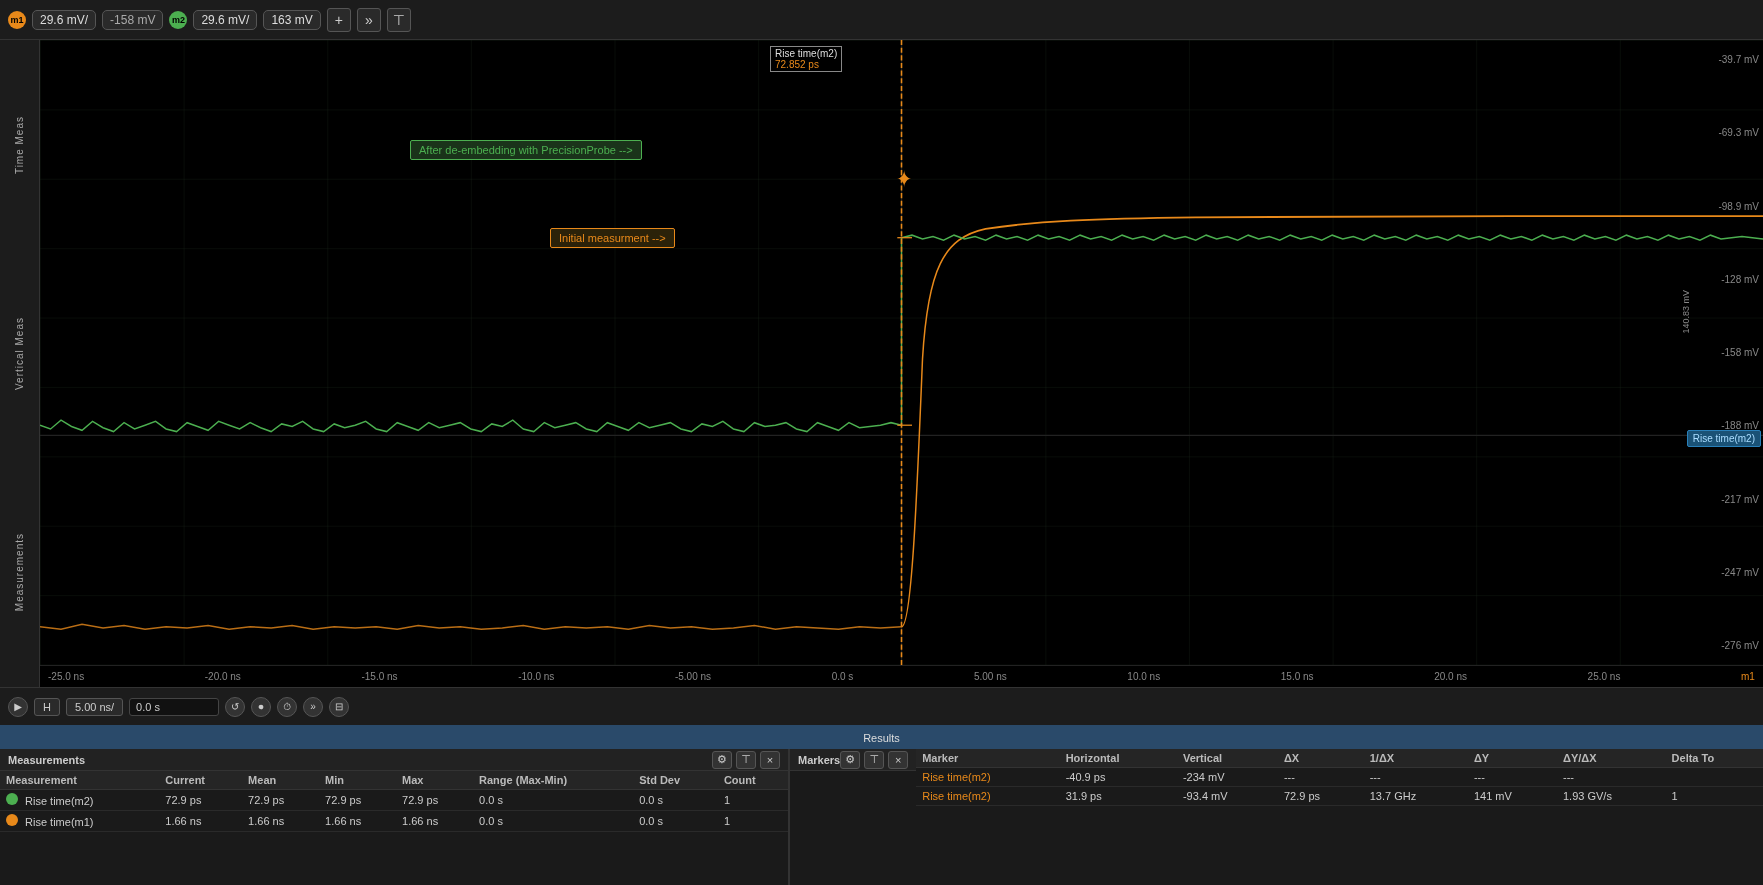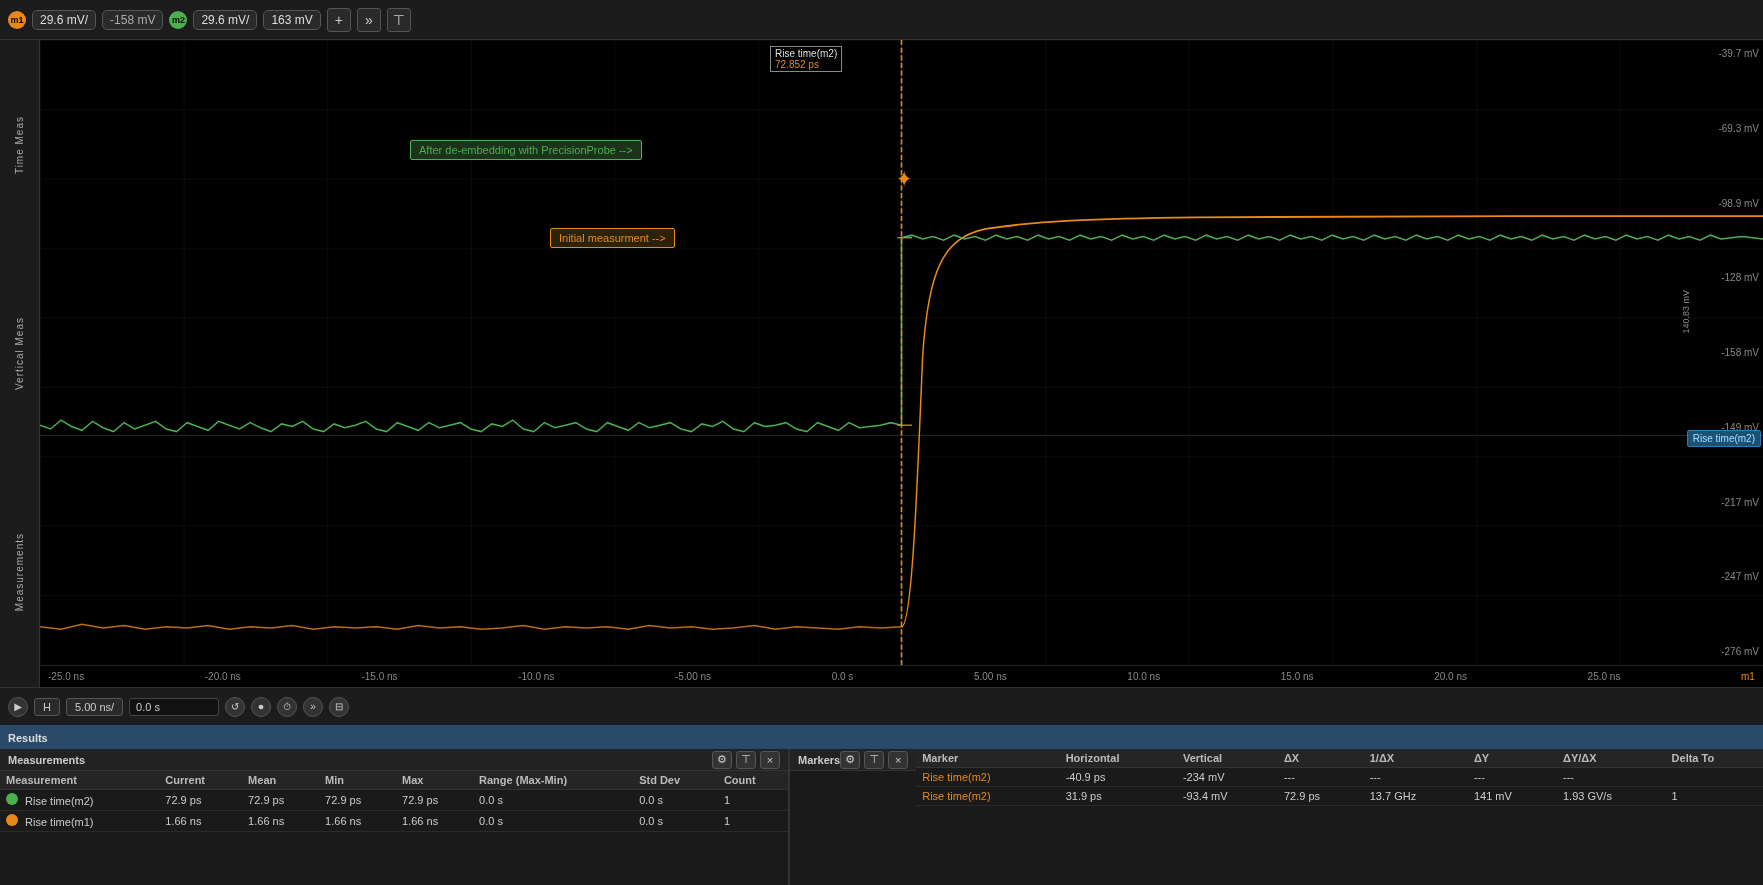"-39.7 mV" div { padding: 8px 4px -> 14px 4px }
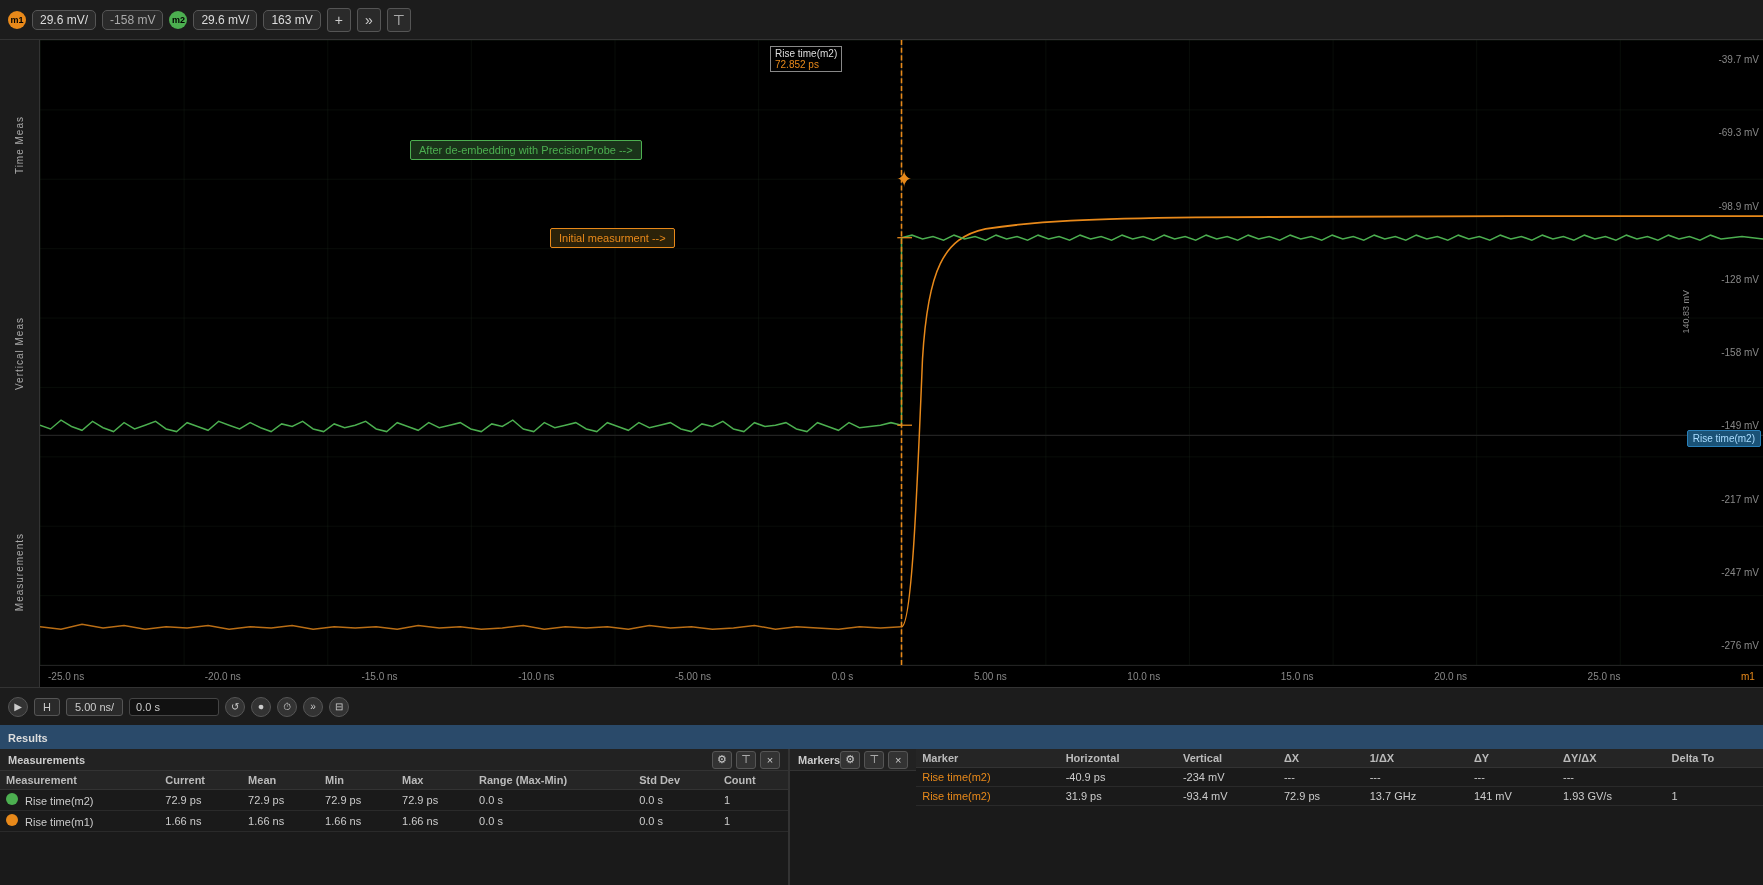"-149 mV" span.axis-label { text: -149 -> -188 }
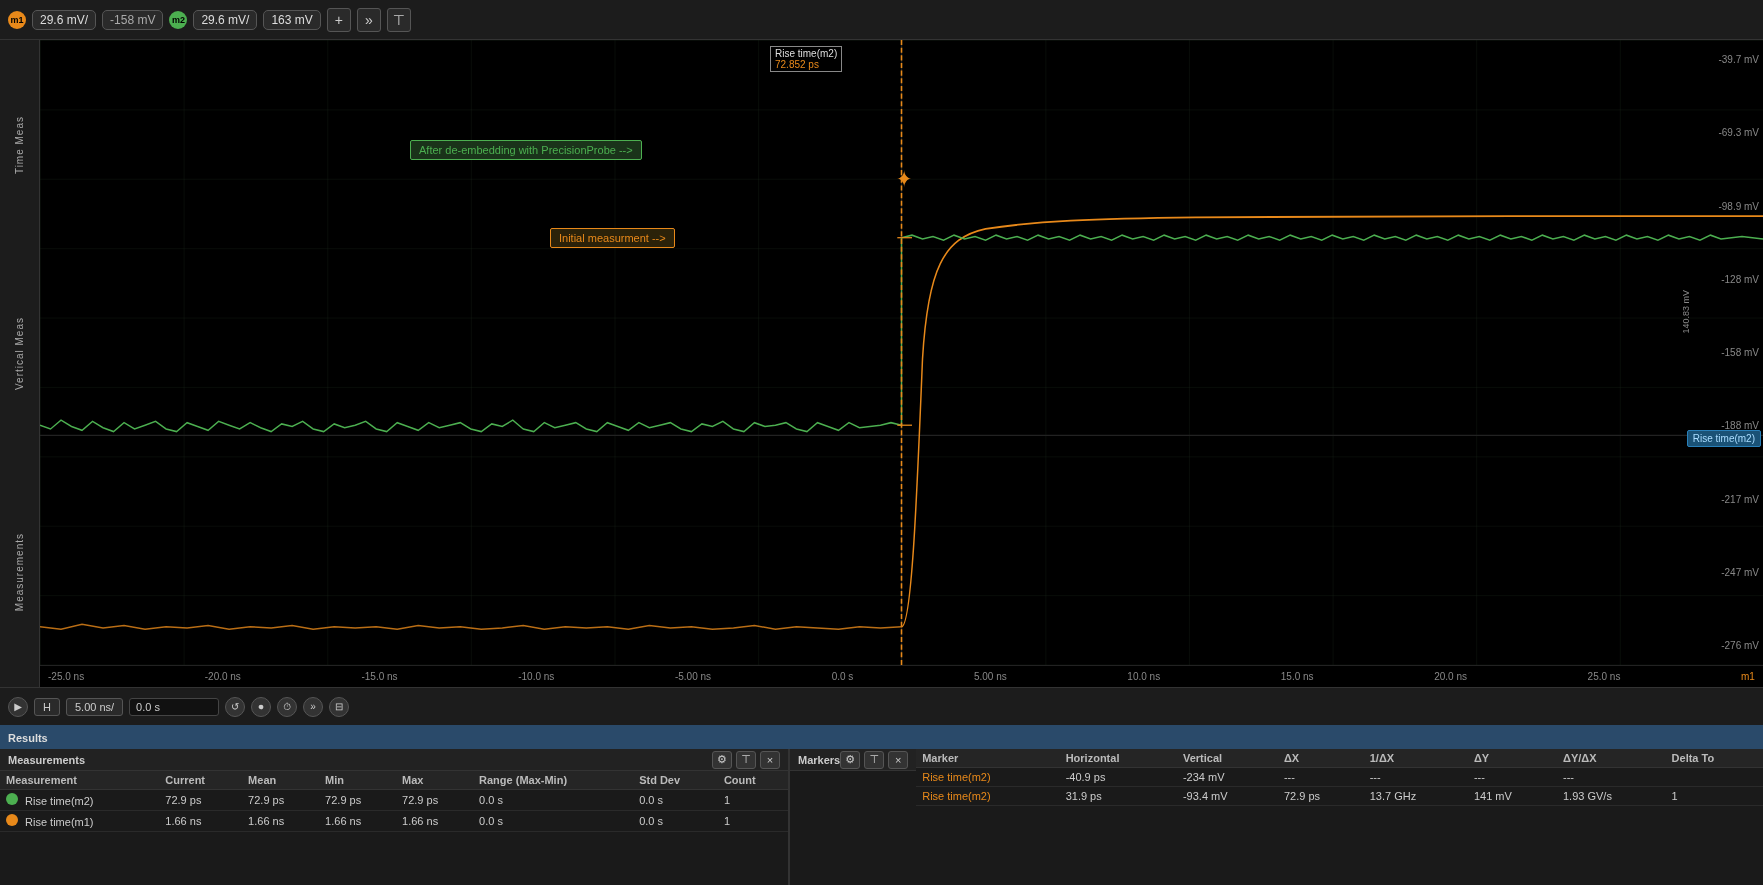"Results" .results-header { font-weight: bold -> normal; justify-content: none -> center }
